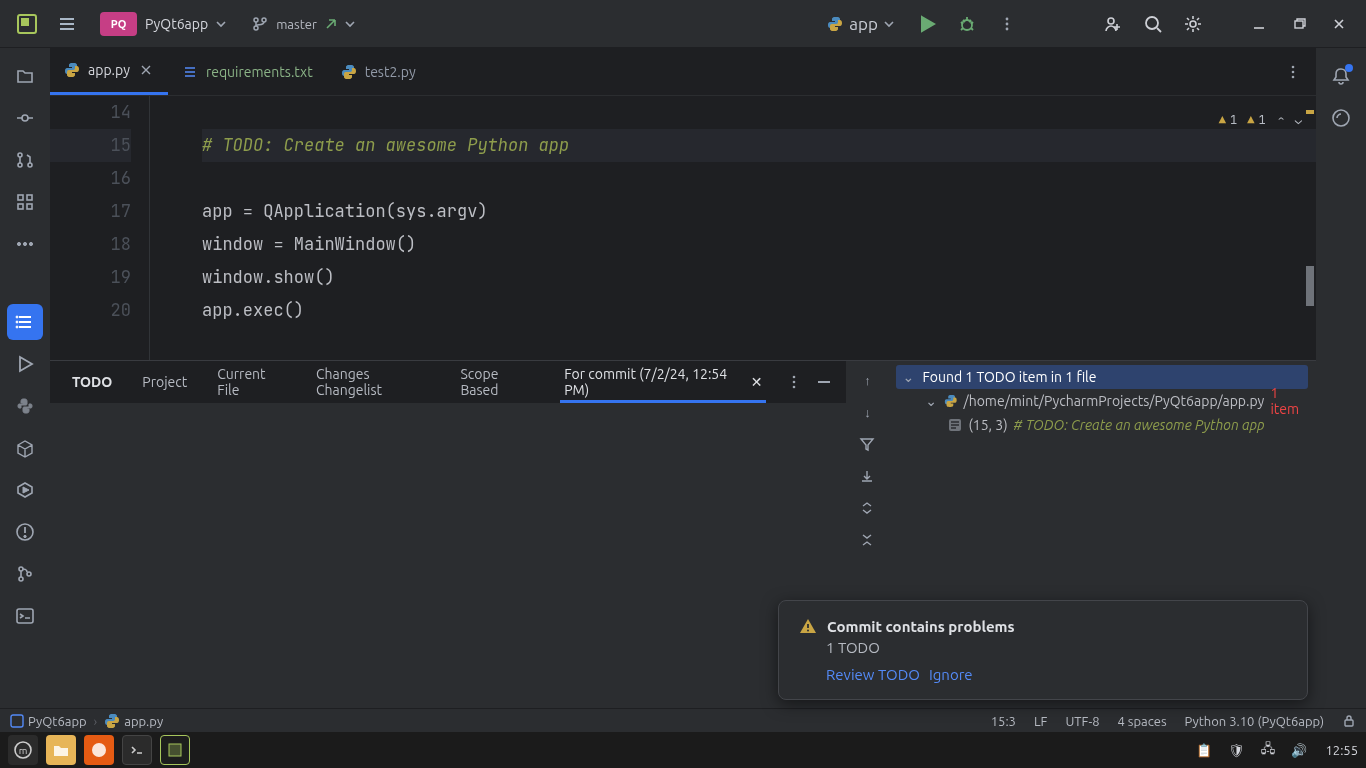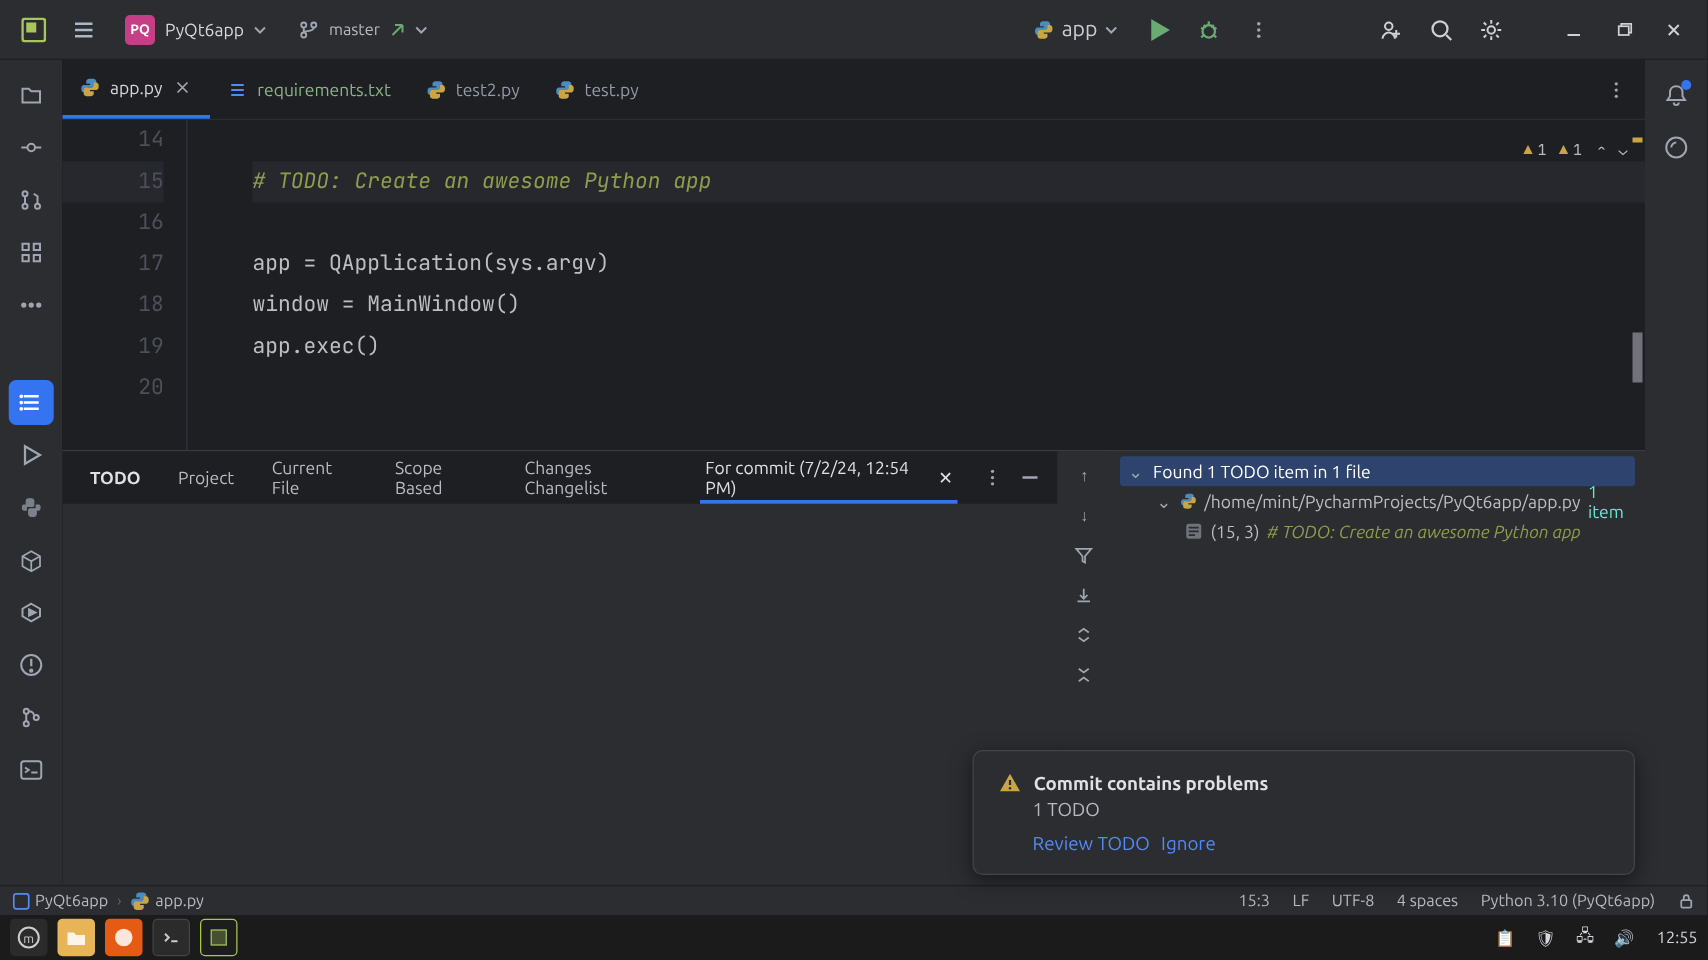"PQ" .proj-badge { width: 24px -> 37px }
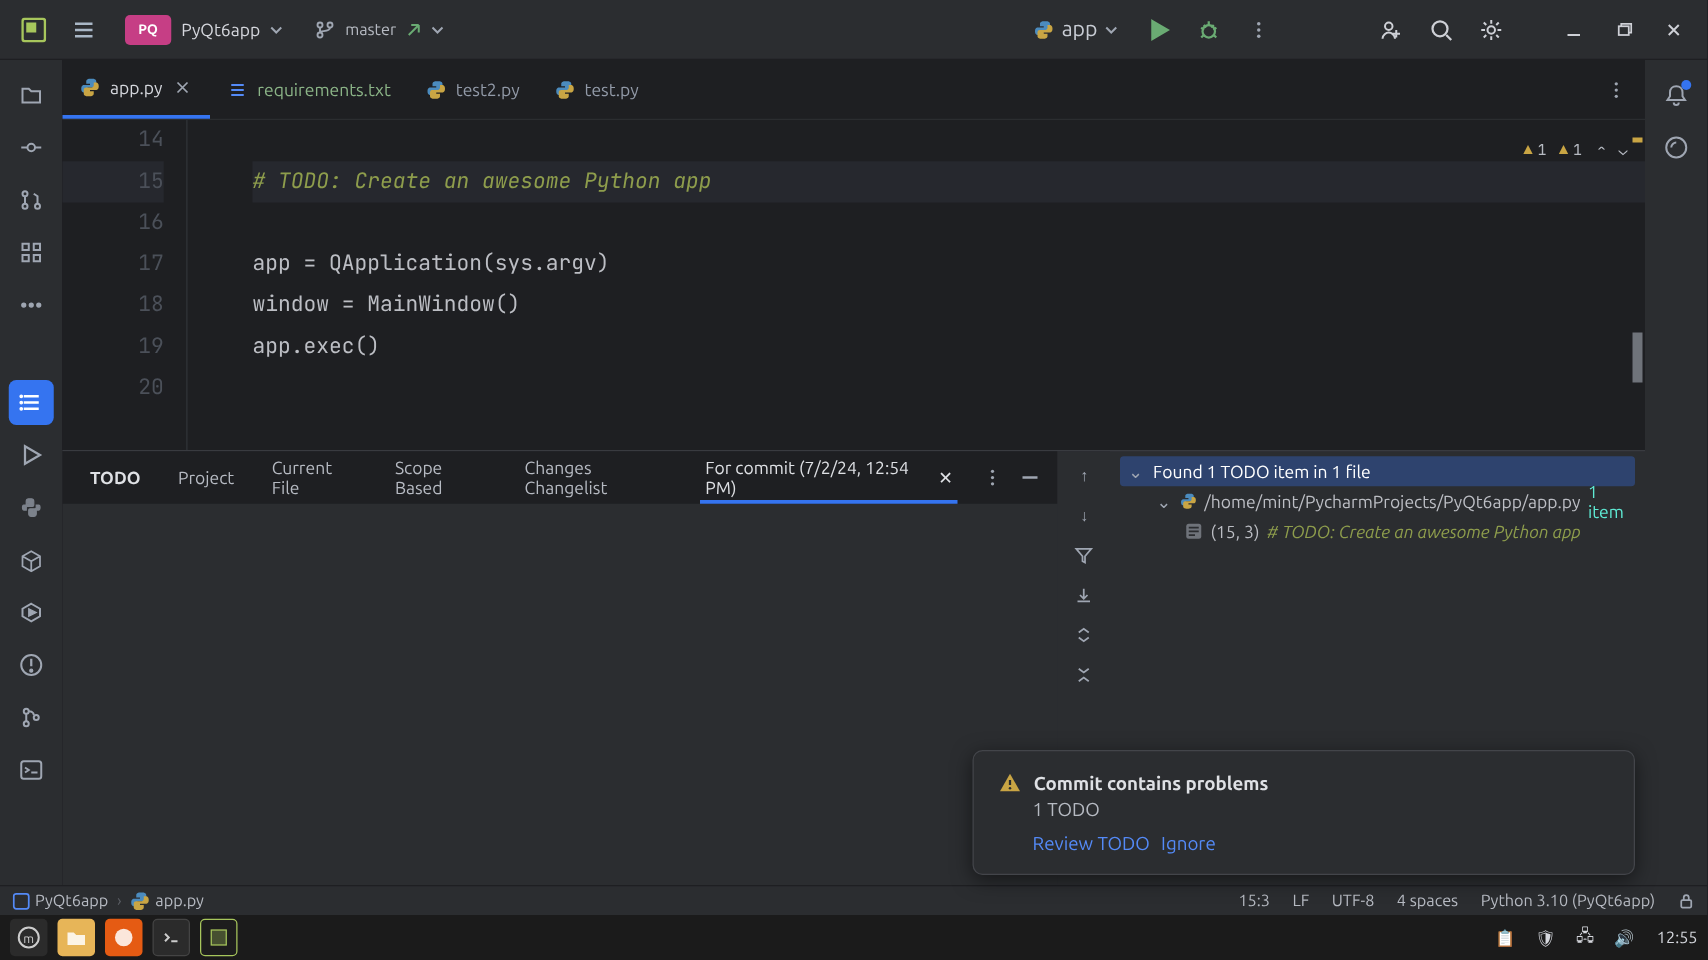"test.py" div.etab { html: <div> <svg> <path></path> <path></path> </svg> <span>test.py</span> </div> -> none }
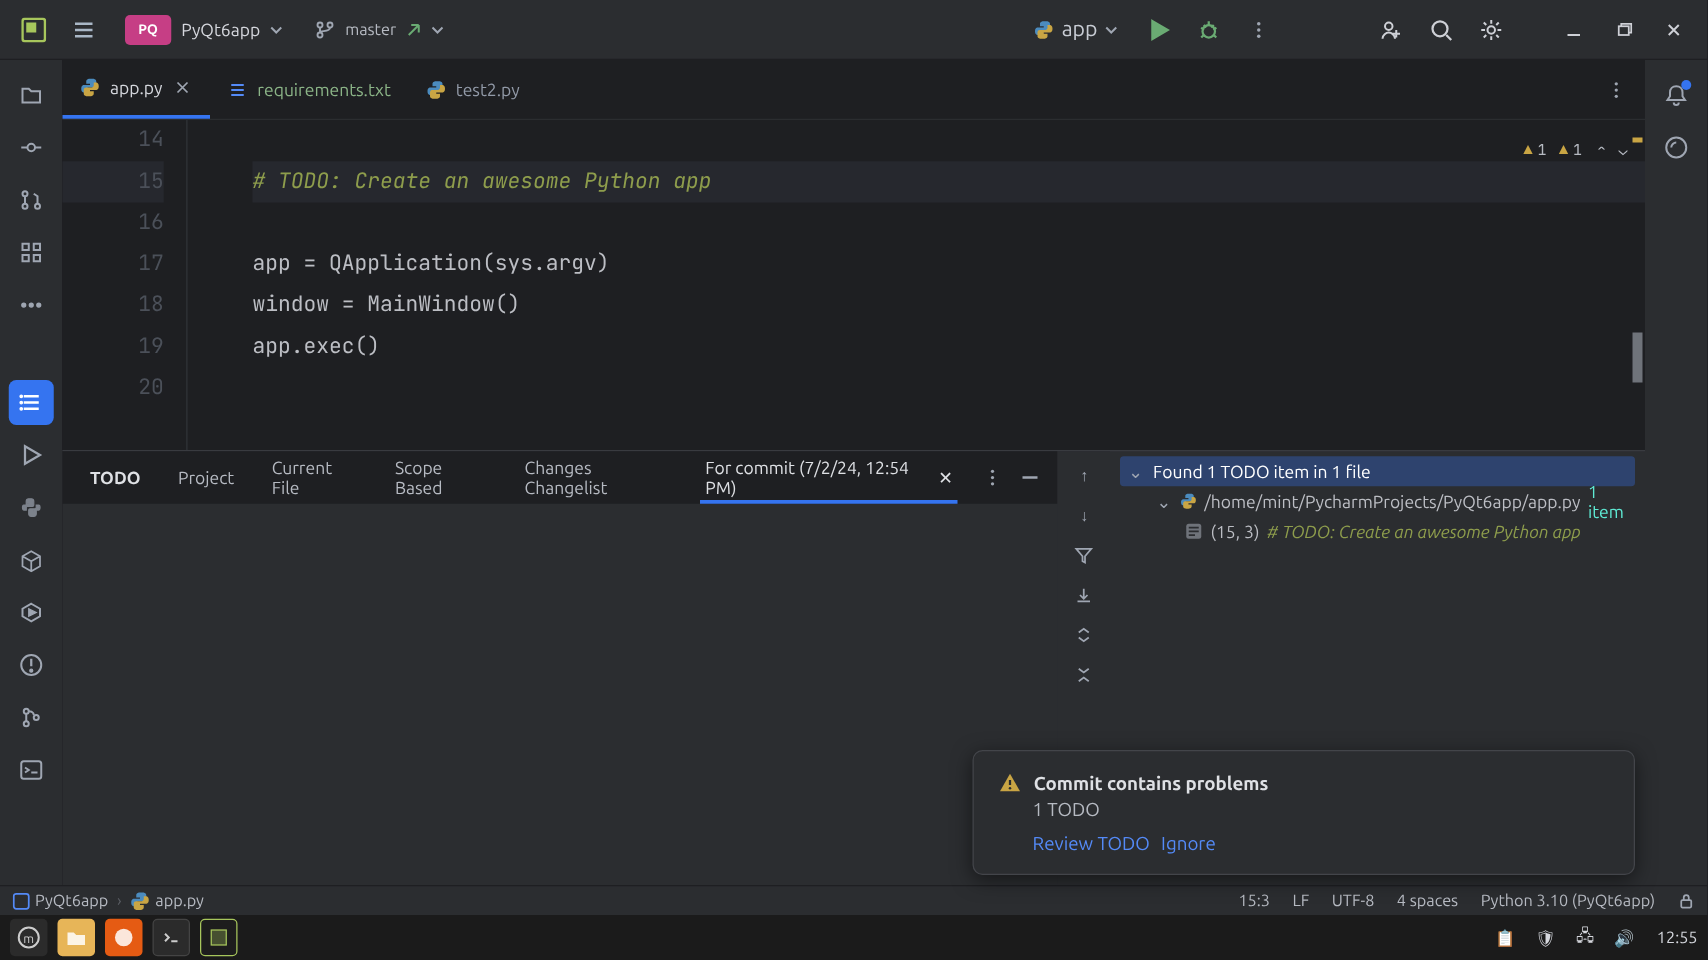"window.show()" div.ln { html: none -> <div>window.show()</div> }
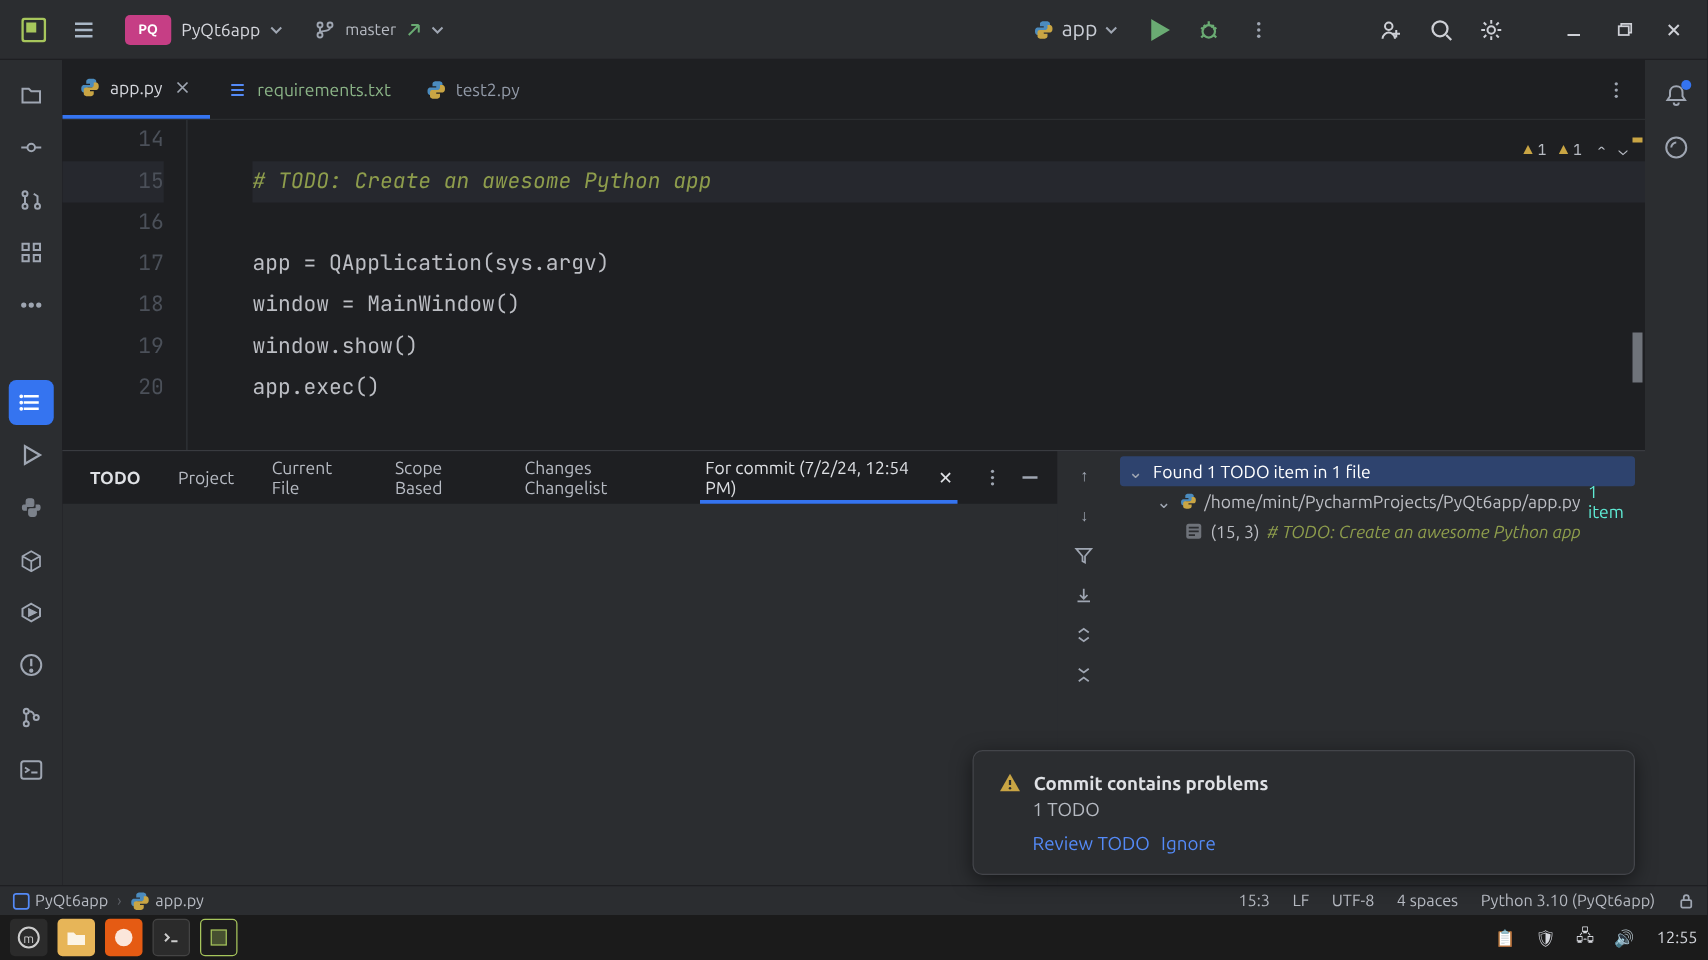"Scope Based" div.ttab { order: before "Changes Changelist" -> after "Changes Changelist" }
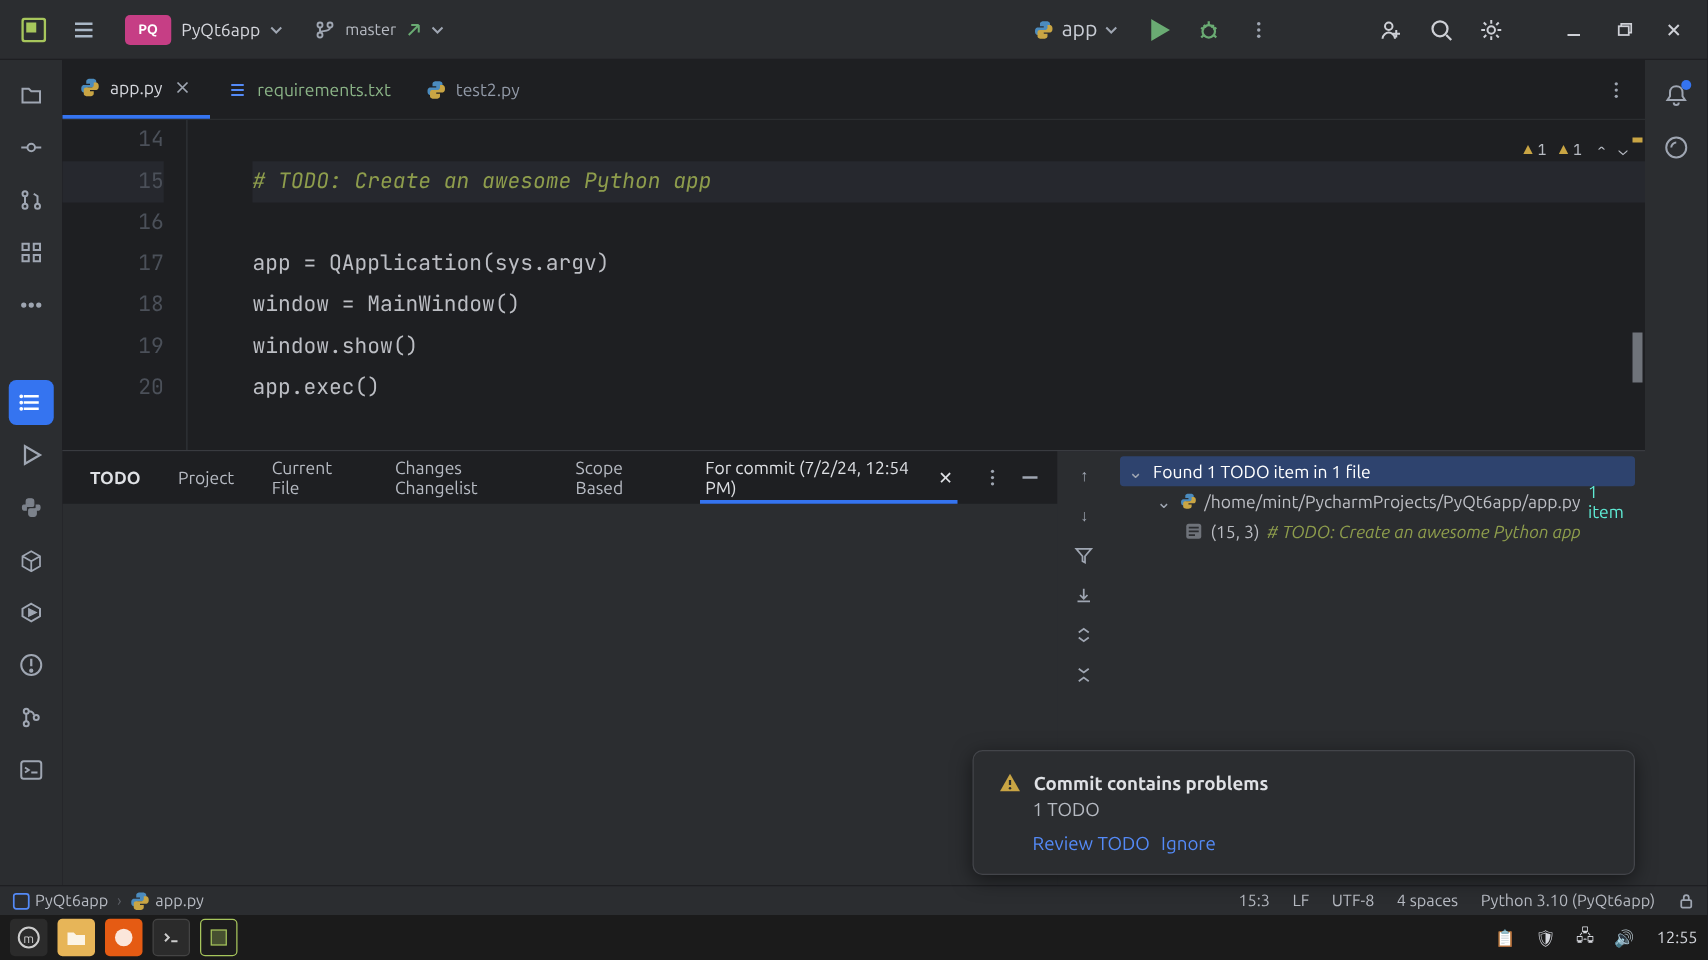"1 item" .tree-row .dim { color: #5eead4 -> #ef4444 }
